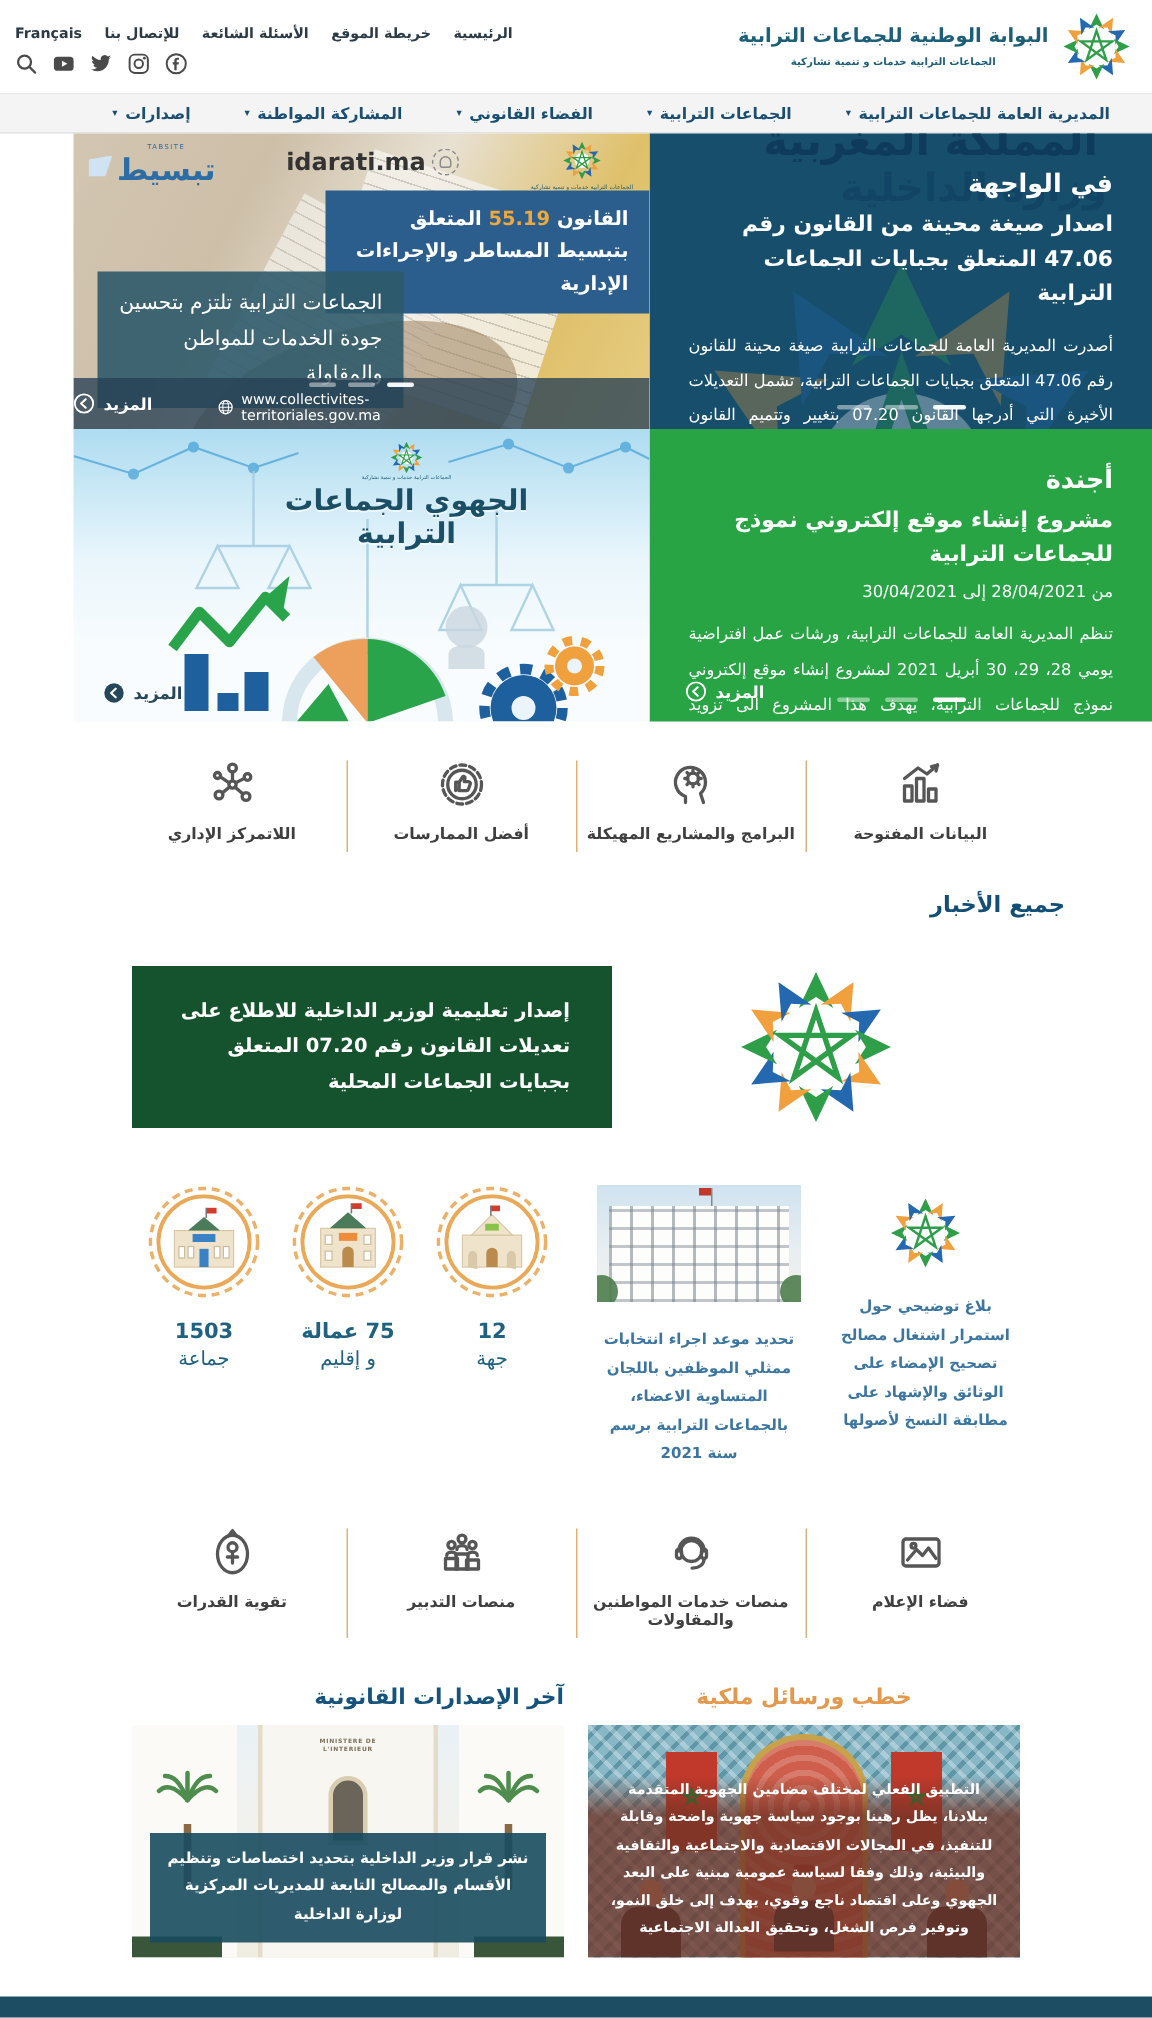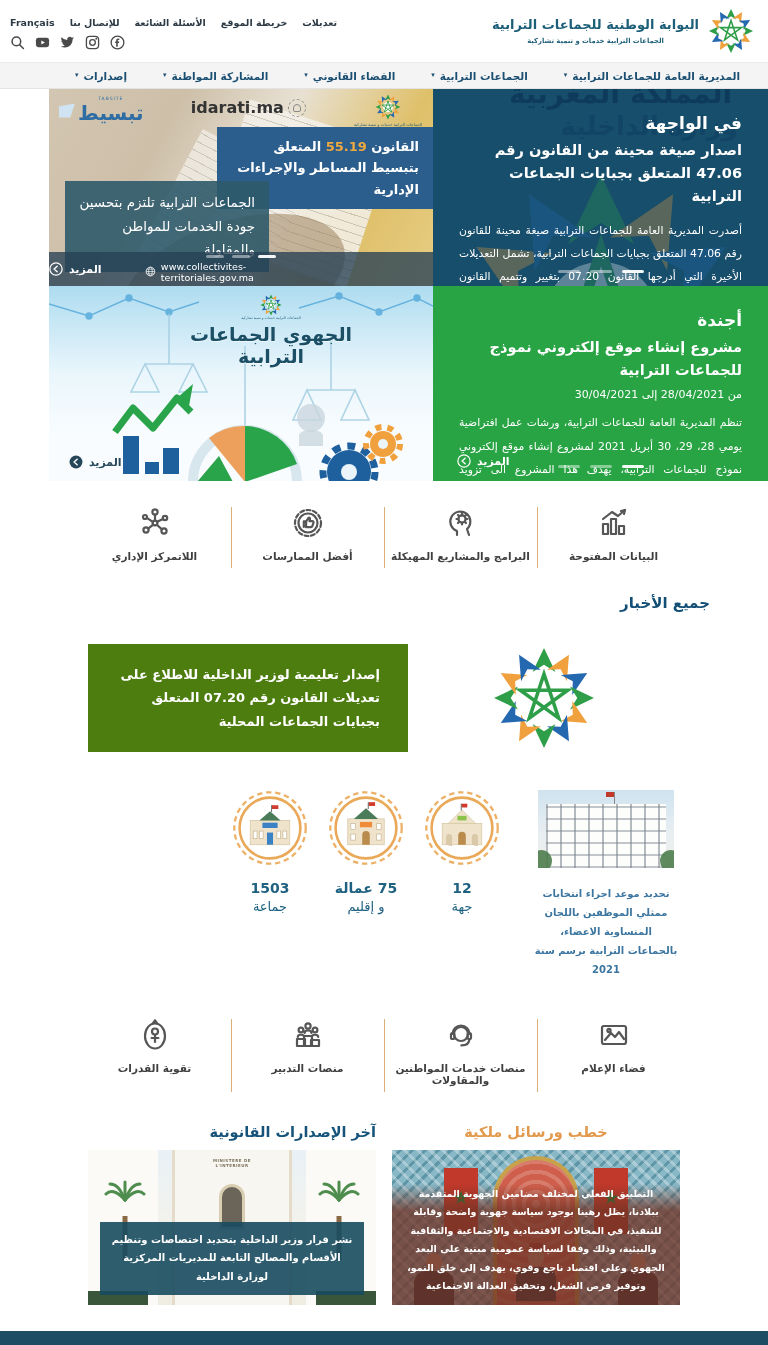"تعديلات" a { text: تعديلات -> الرئيسية }
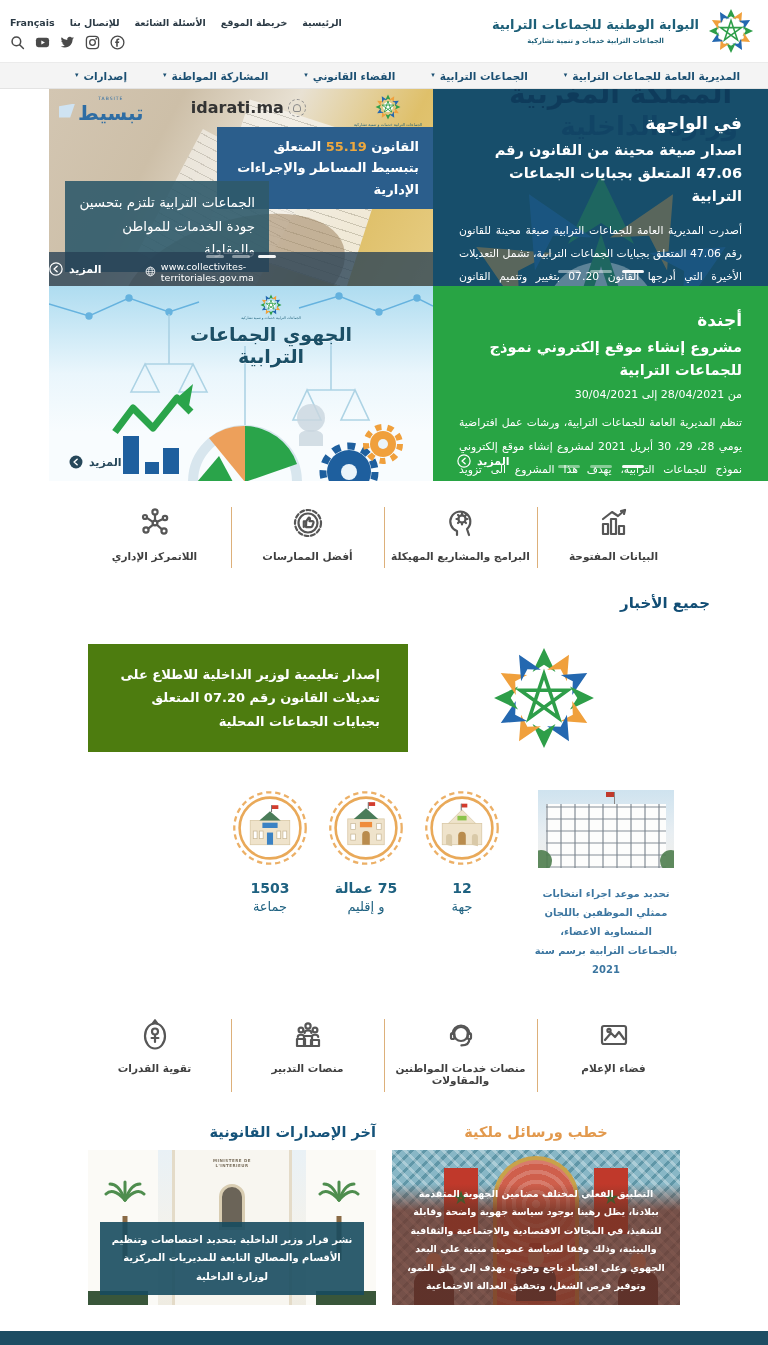"إصدار تعليمية لوزير الداخلية للاطلاع" .featured-card { background: #4d7c0f -> #14532d }
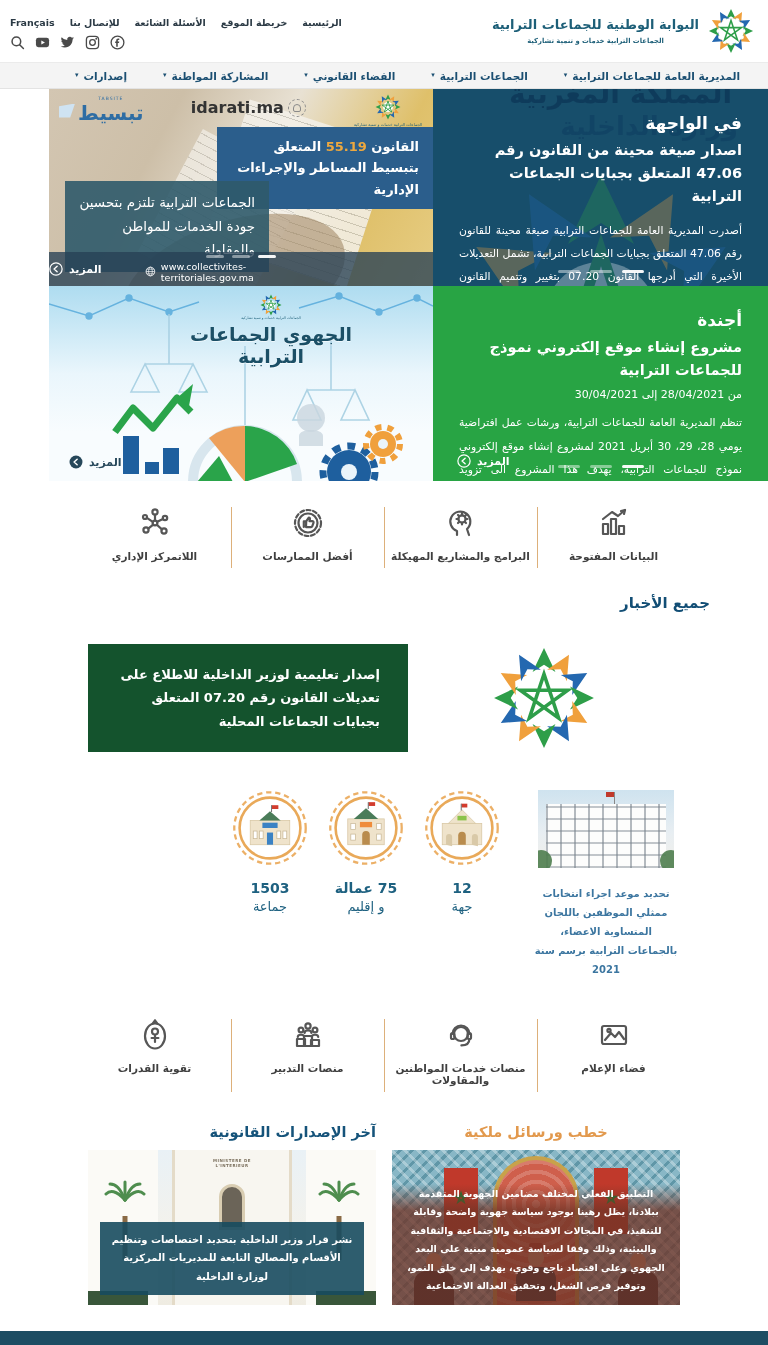"بلاغ توضيحي حول استمرار اشتغال" div.snews { html: none -> <div> <div> <svg> <use></use> </svg> </div> <div>بلاغ توضيحي حول استمرار اشتغال مصالح تصحيح الإمضاء على الوثائق والإشهاد على مطابقة النسخ لأصولها</div> </div> }
